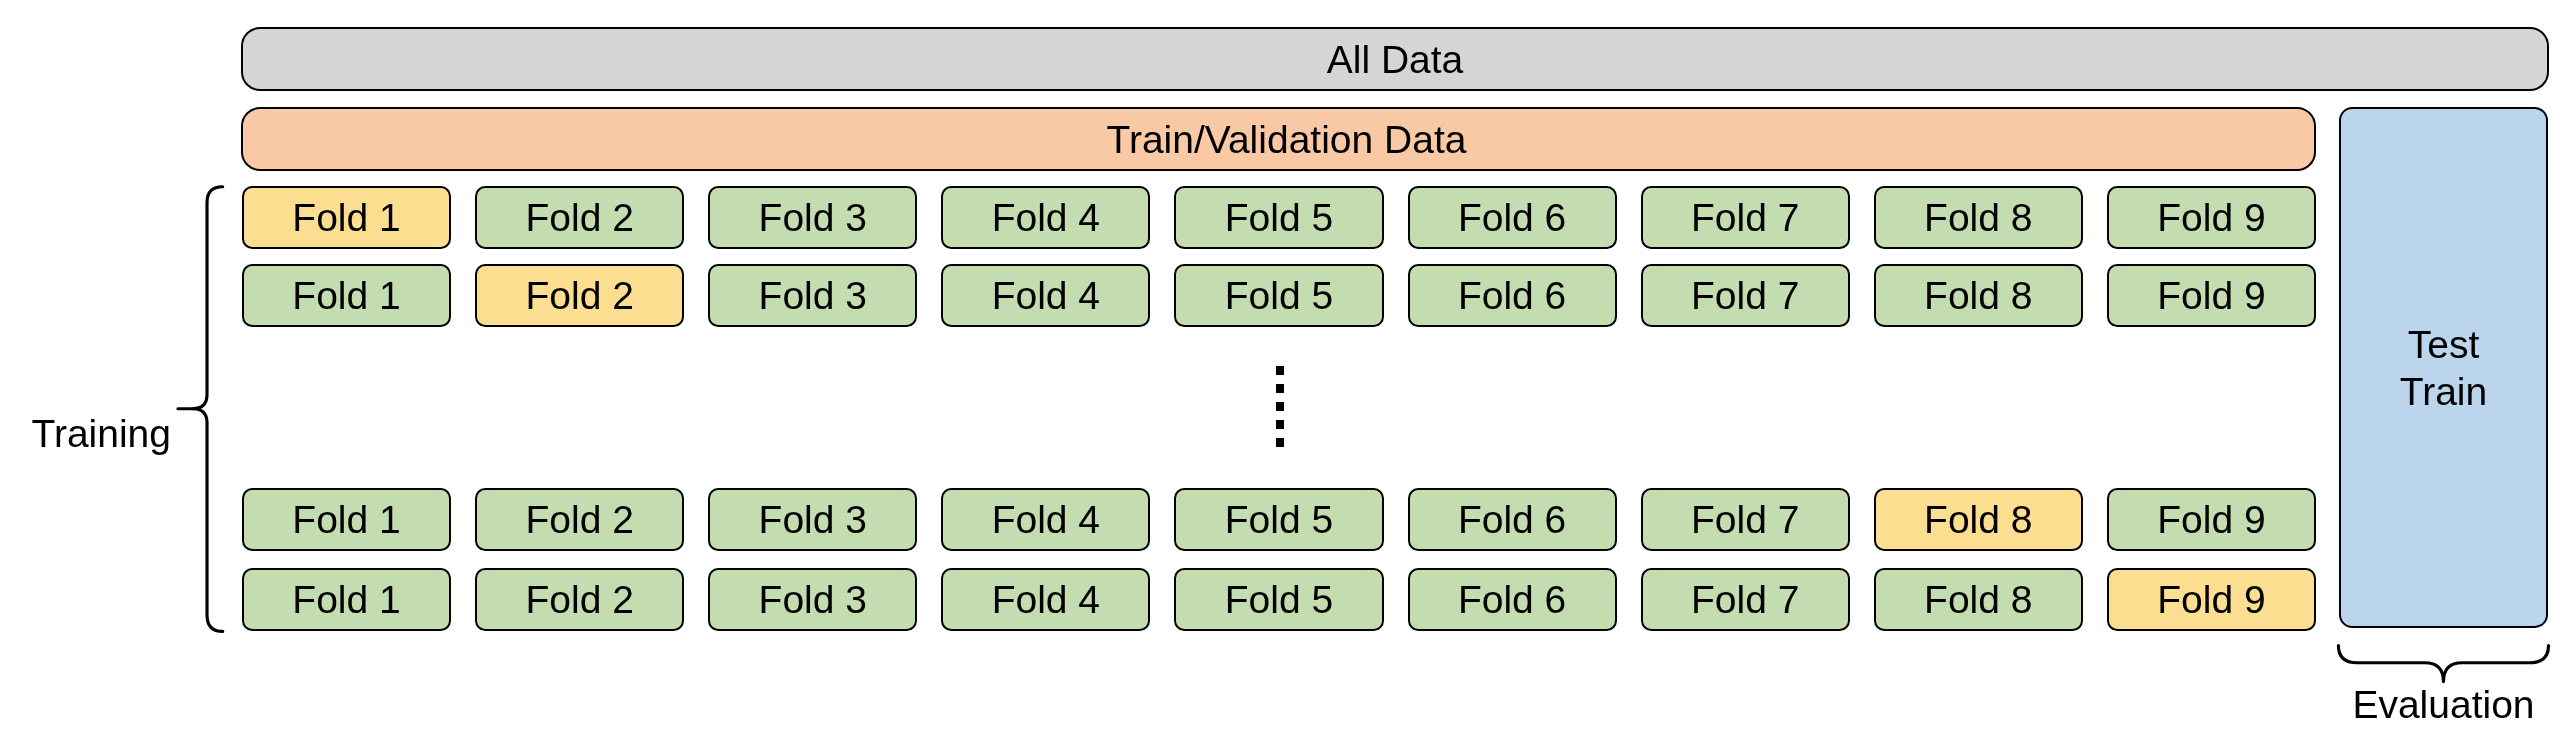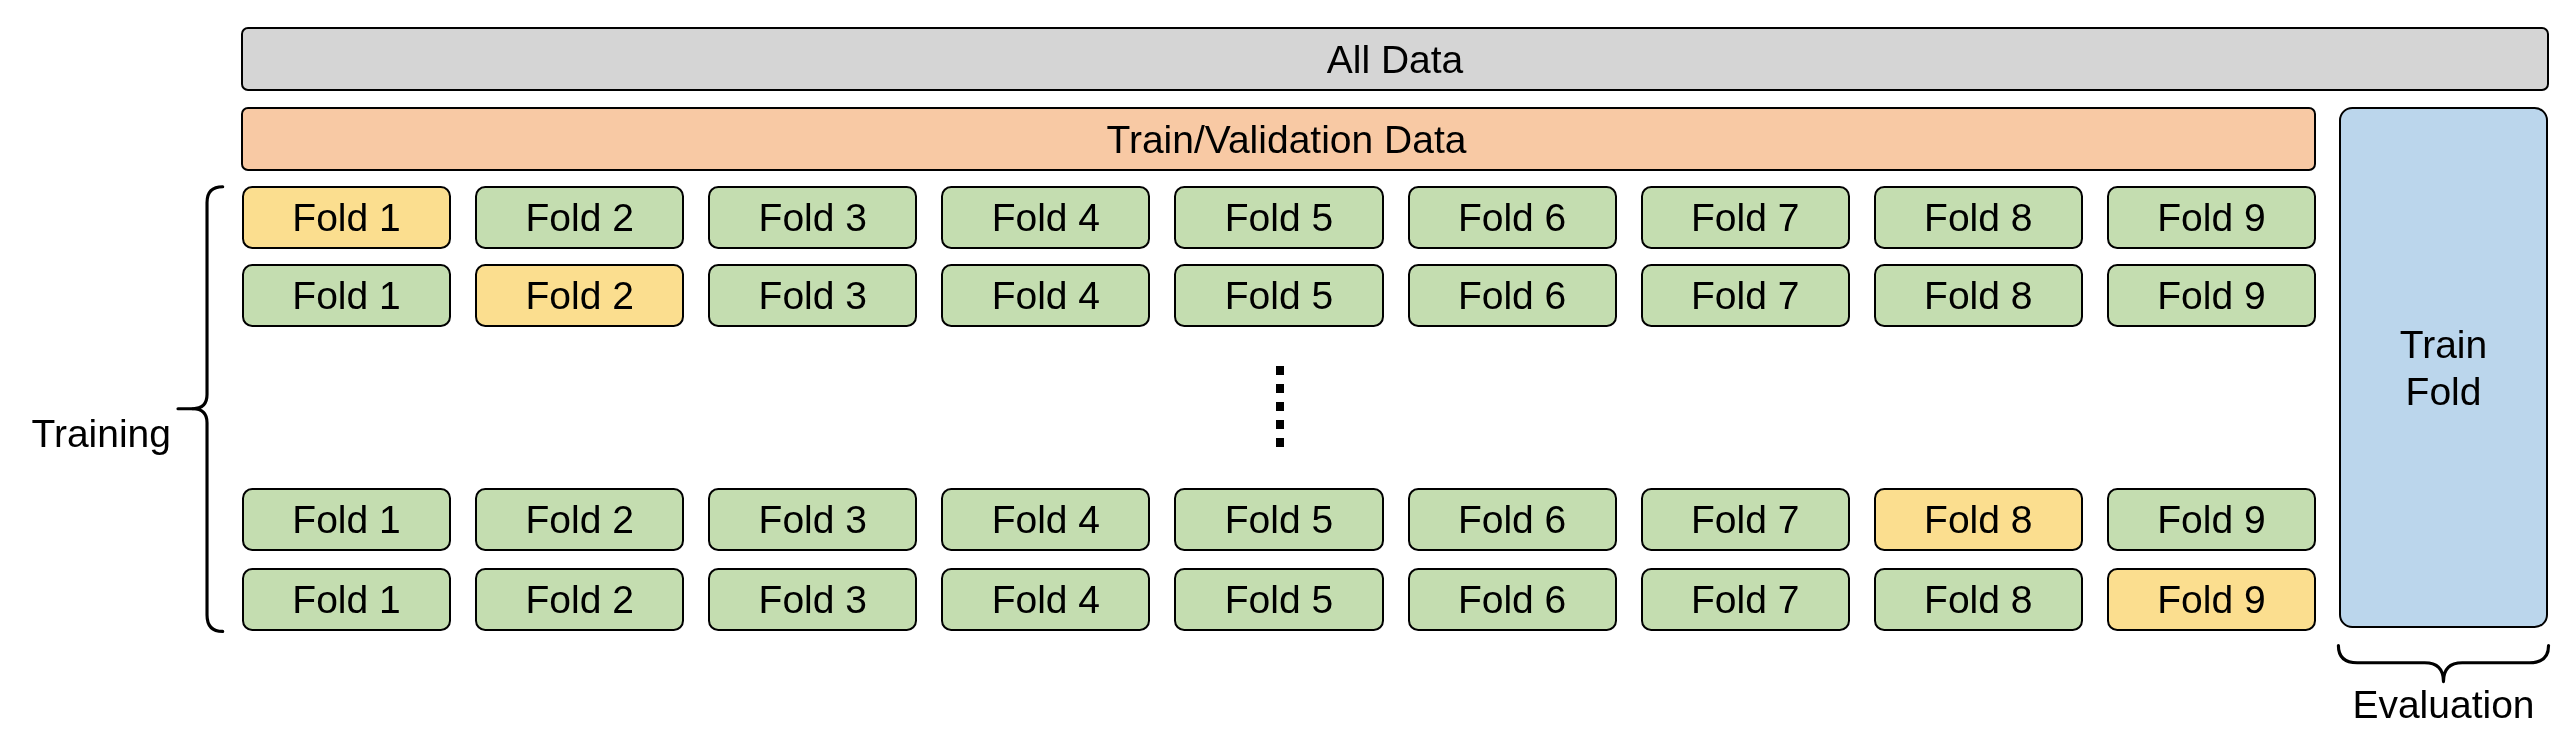"All Data" .bar { border-radius: 7px -> 19px }
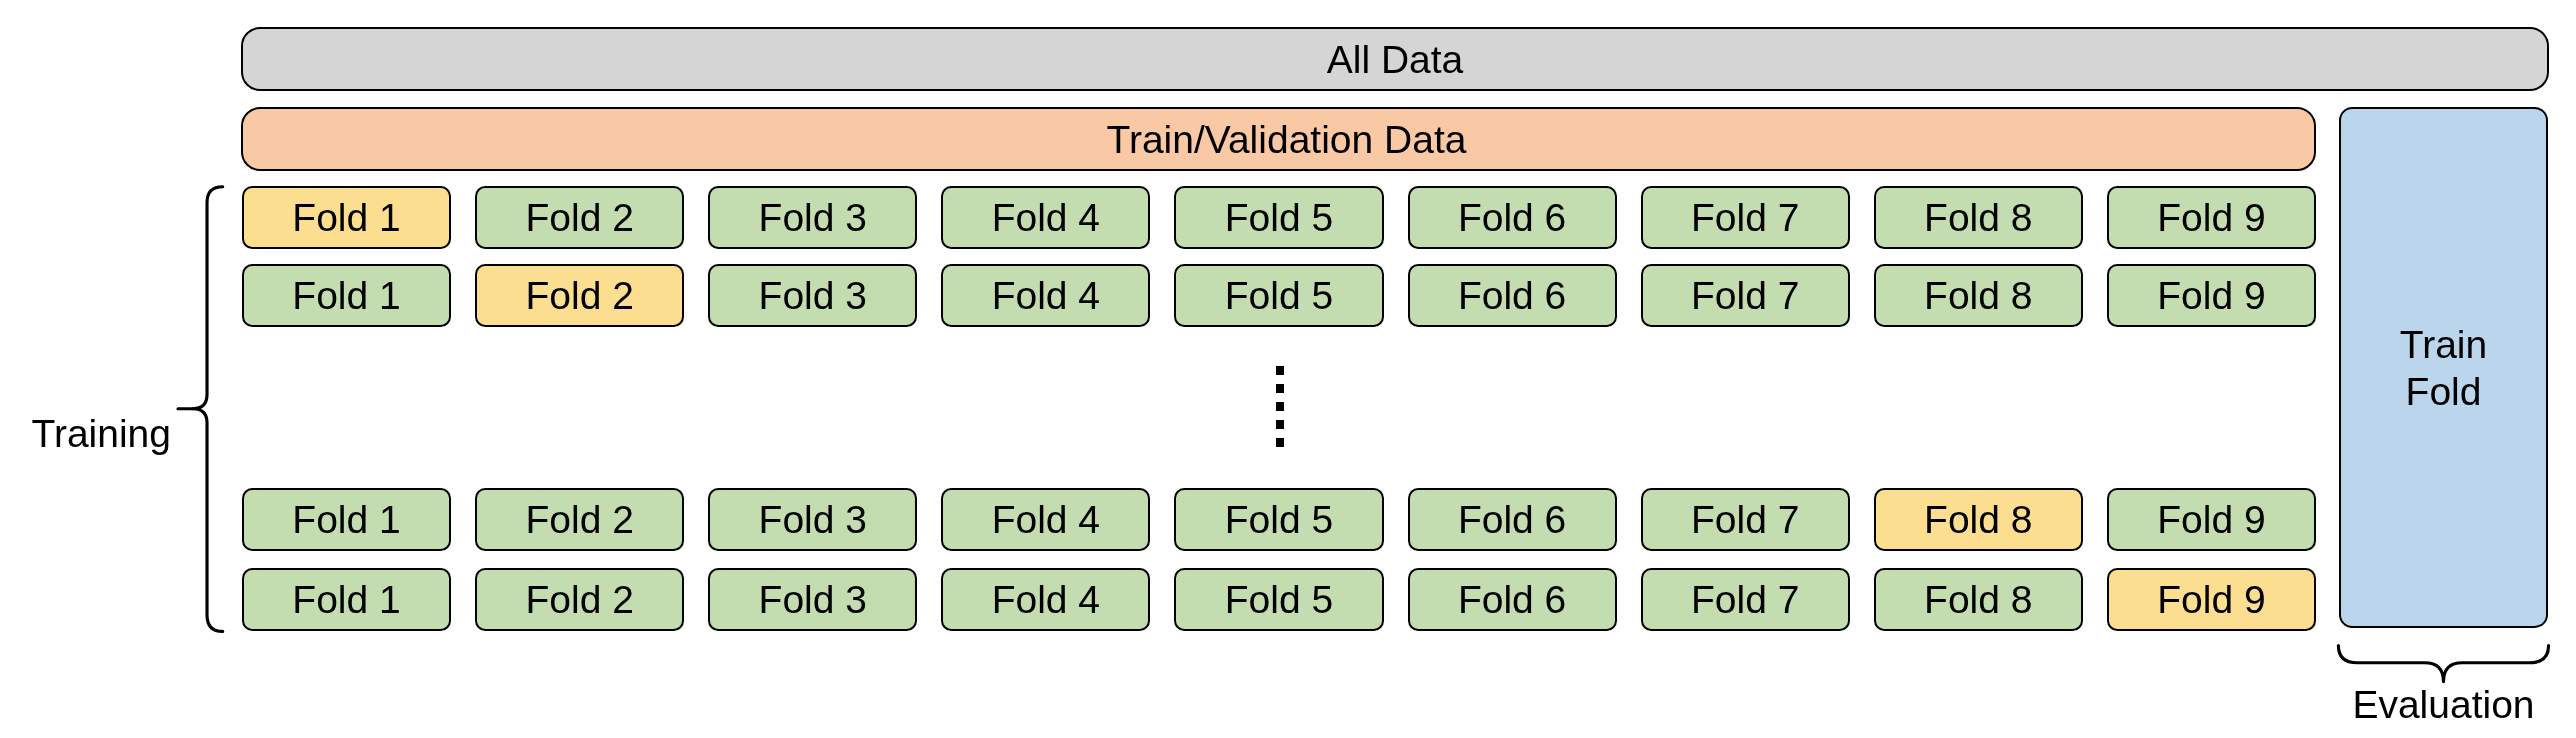"Train" span.line { text: Train -> Test }
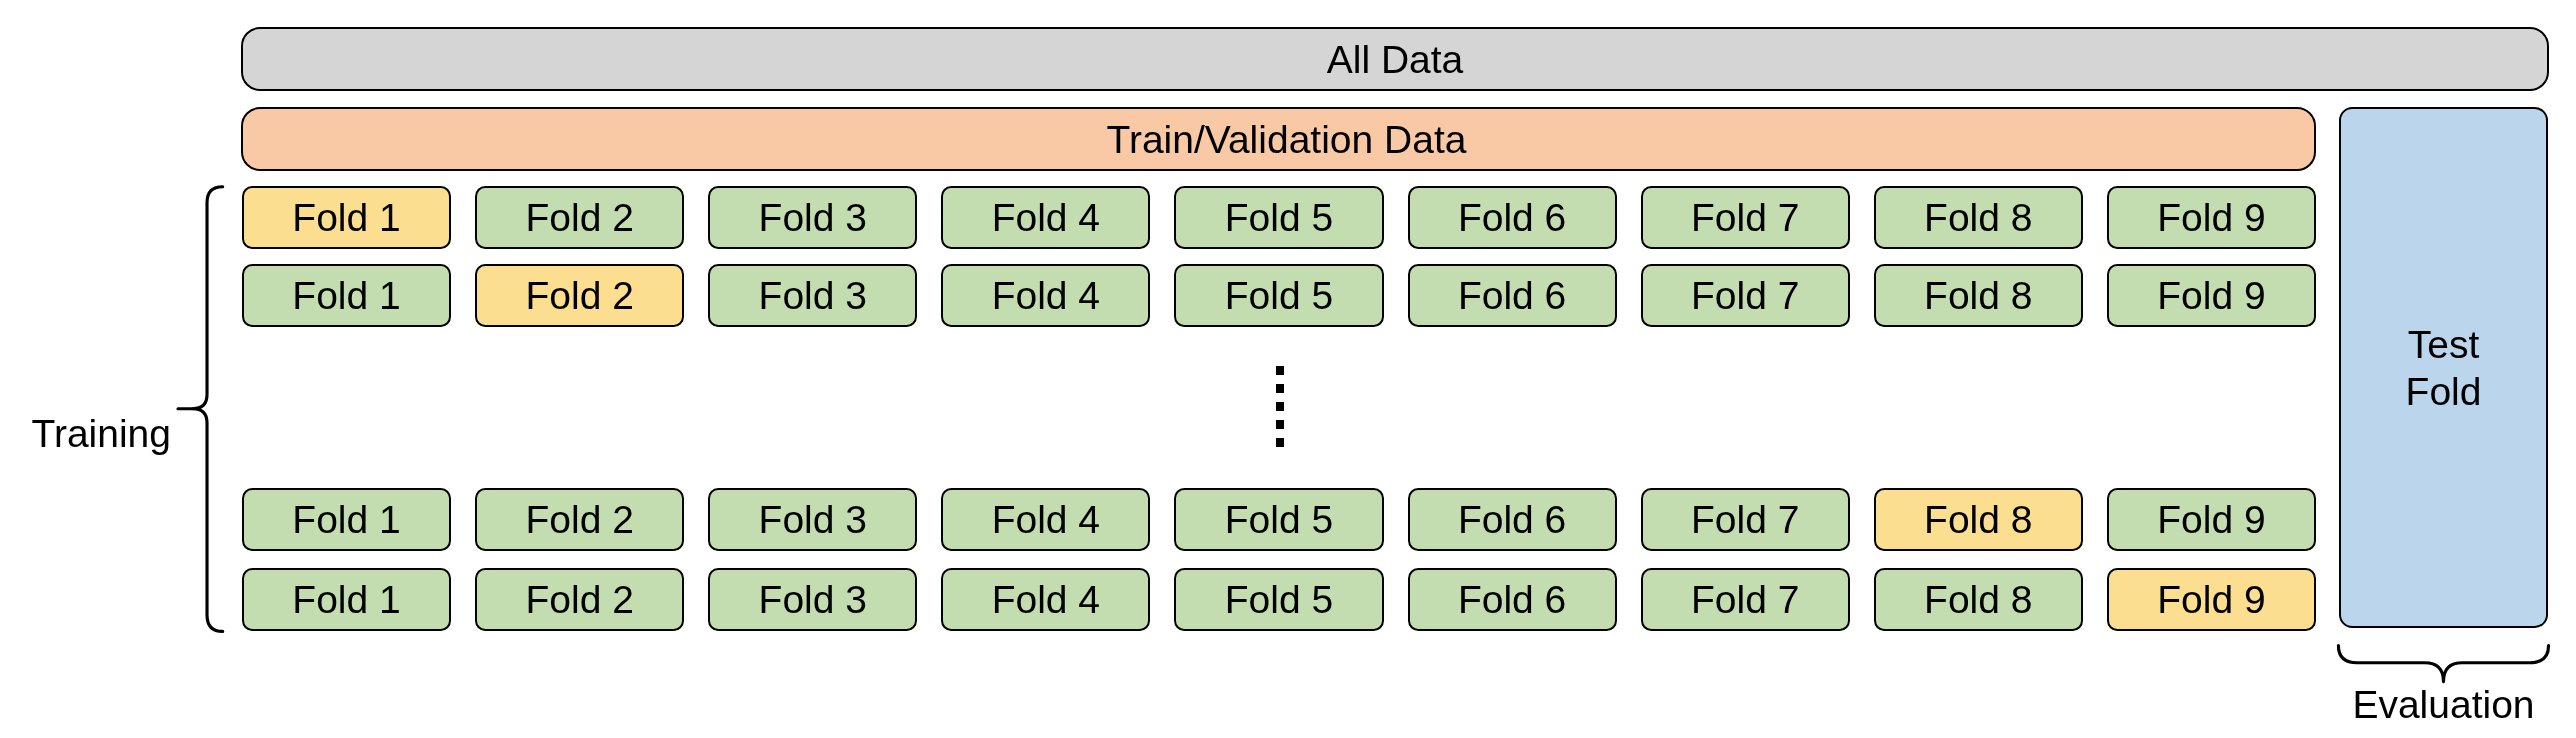"Fold" span.line { text: Fold -> Train }
